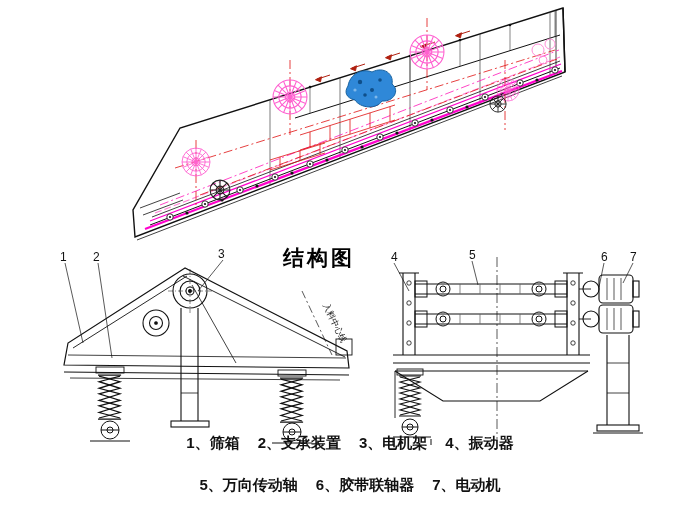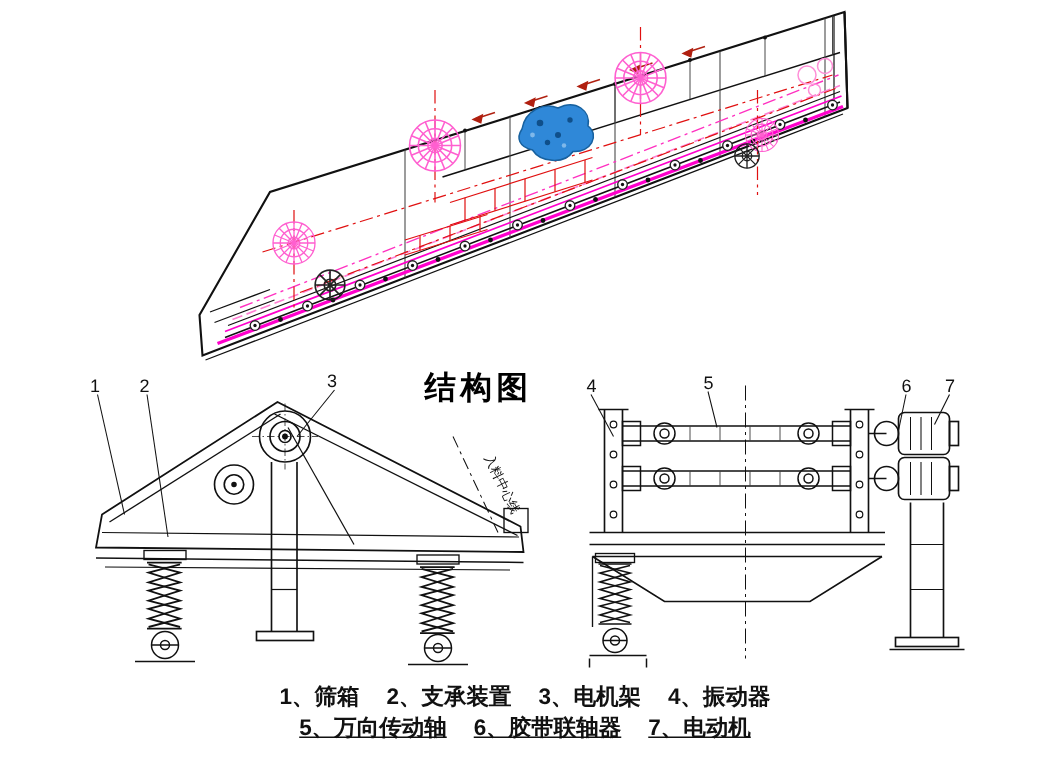"1、筛箱 2、支承装置 3、电机架 4、振动器" .legend-line.l1 { top: 455px -> 434px }
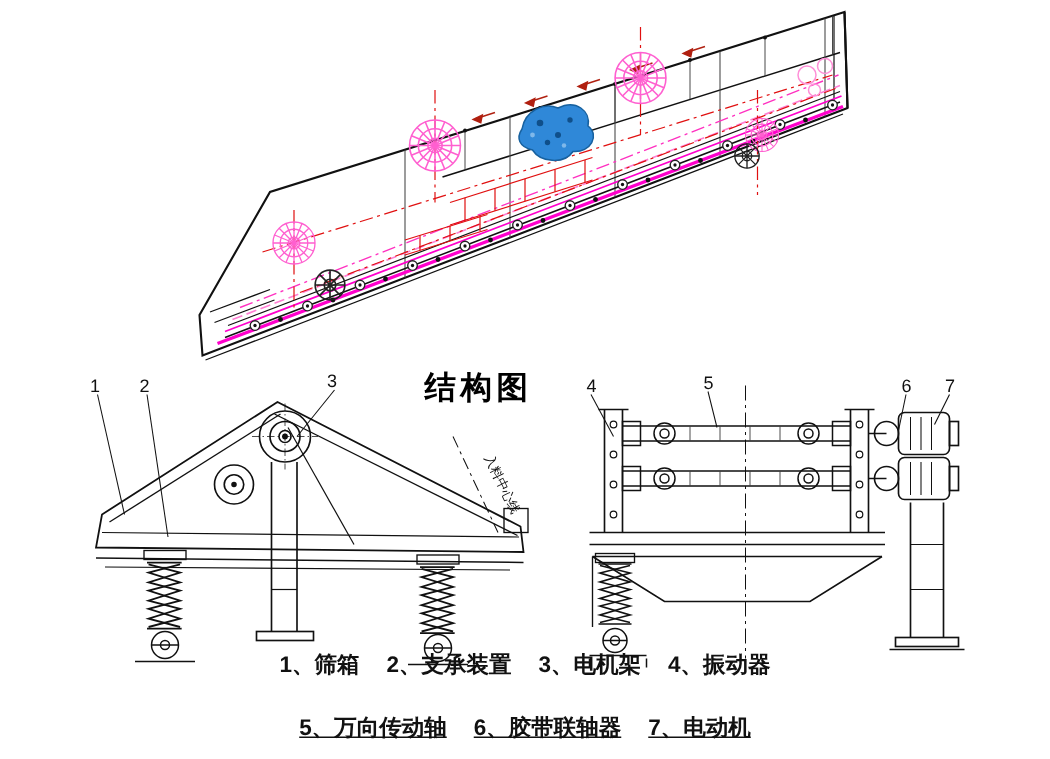"5、万向传动轴 6、胶带联轴器 7、电动机" .legend-line.l2 { text-decoration: underline -> none }
